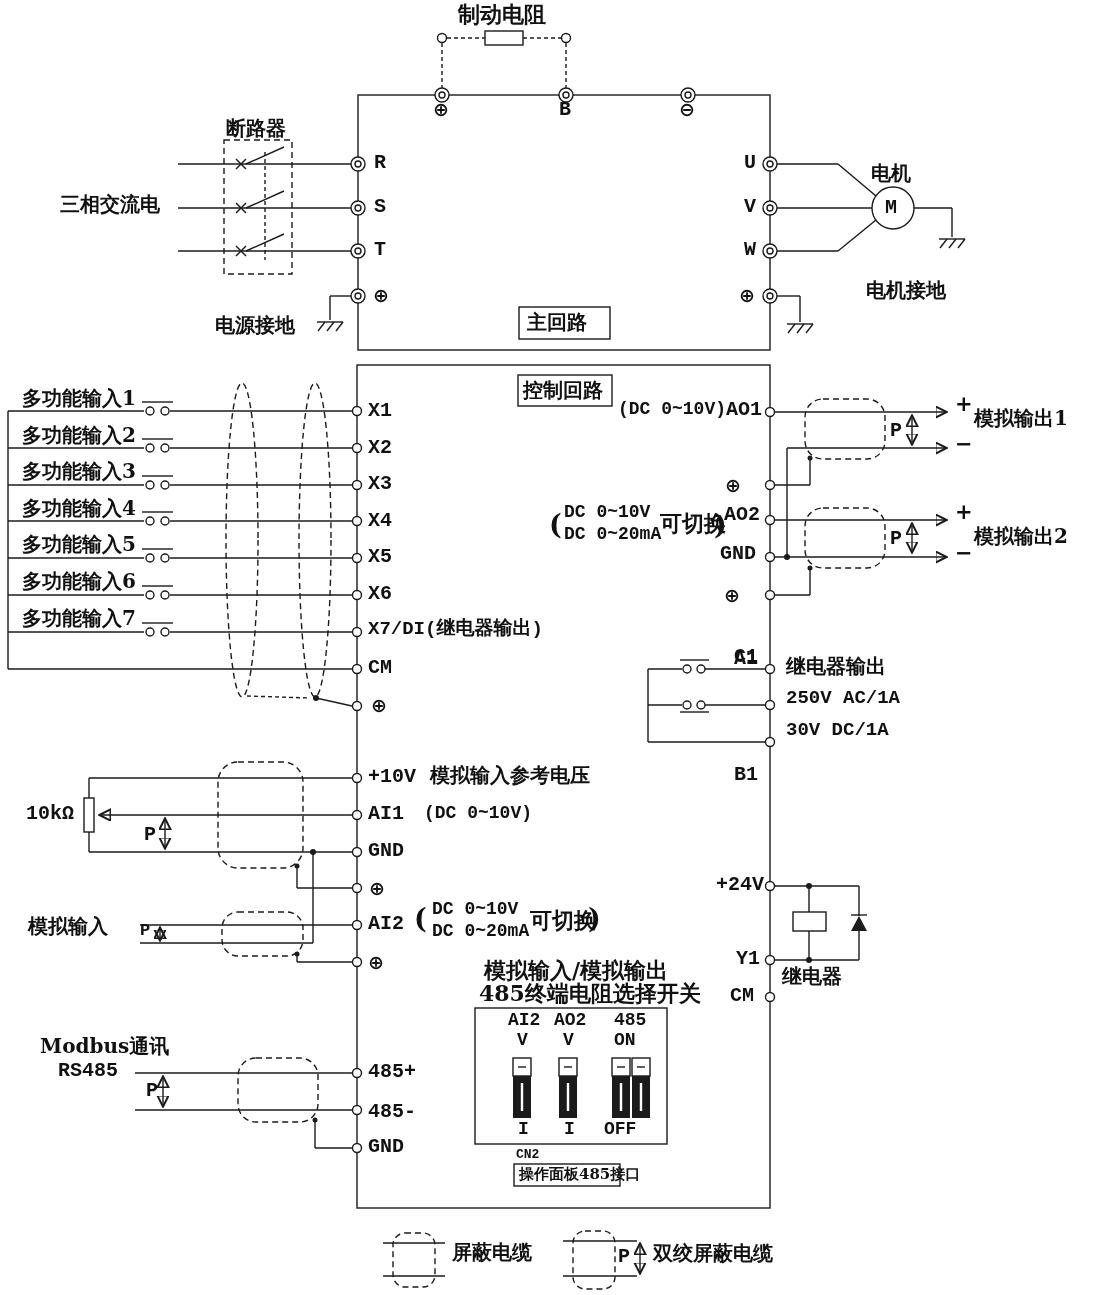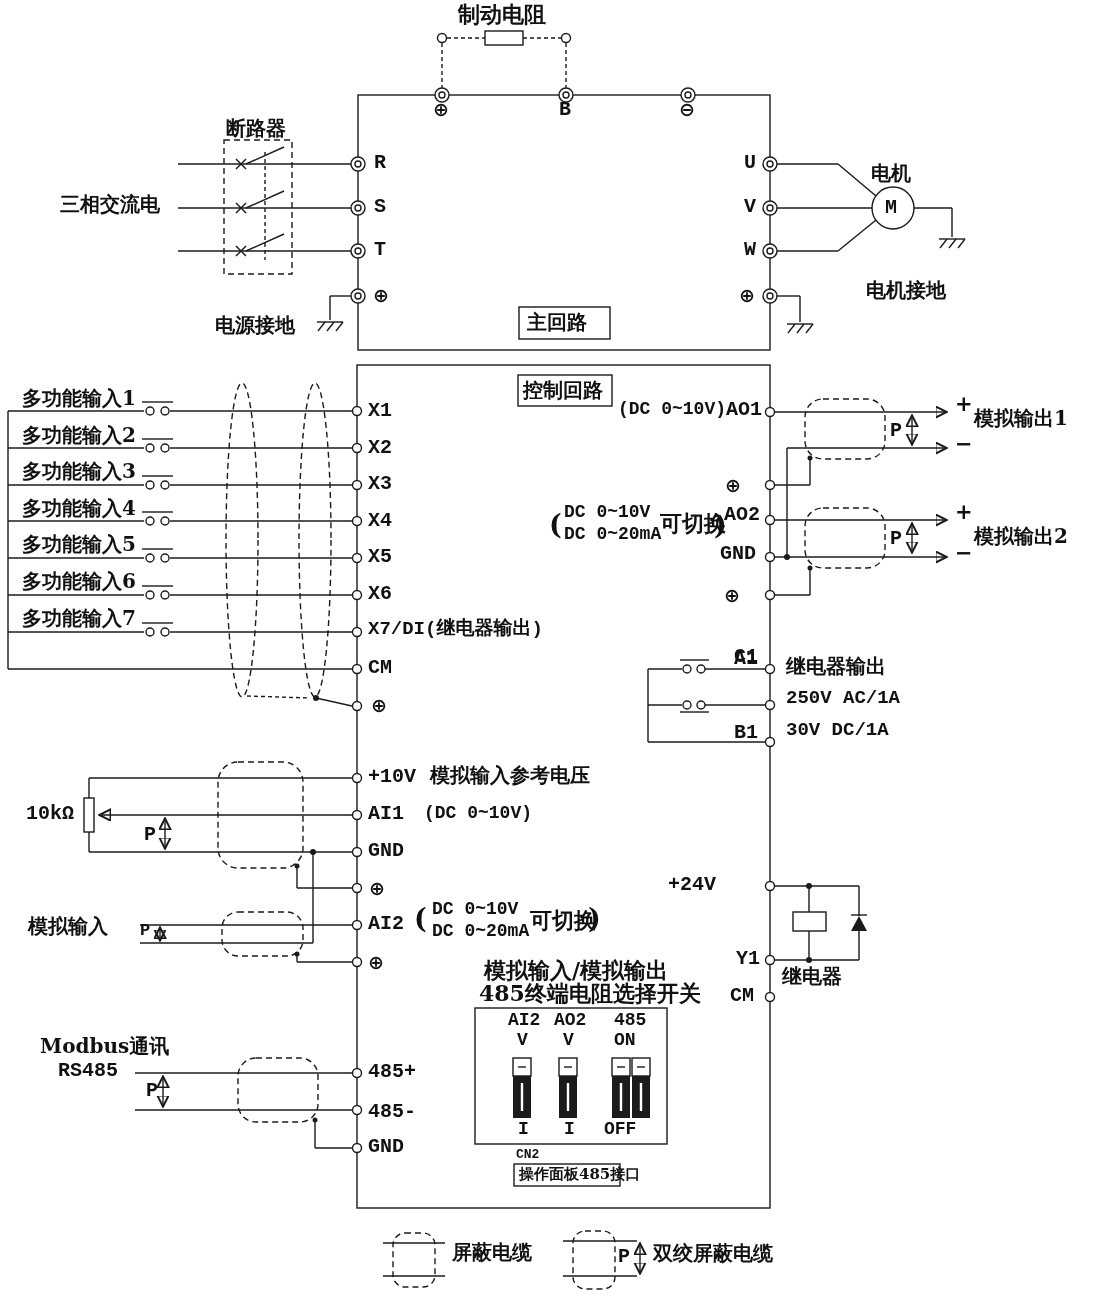"B1" div.t { top: 722px -> 764px }
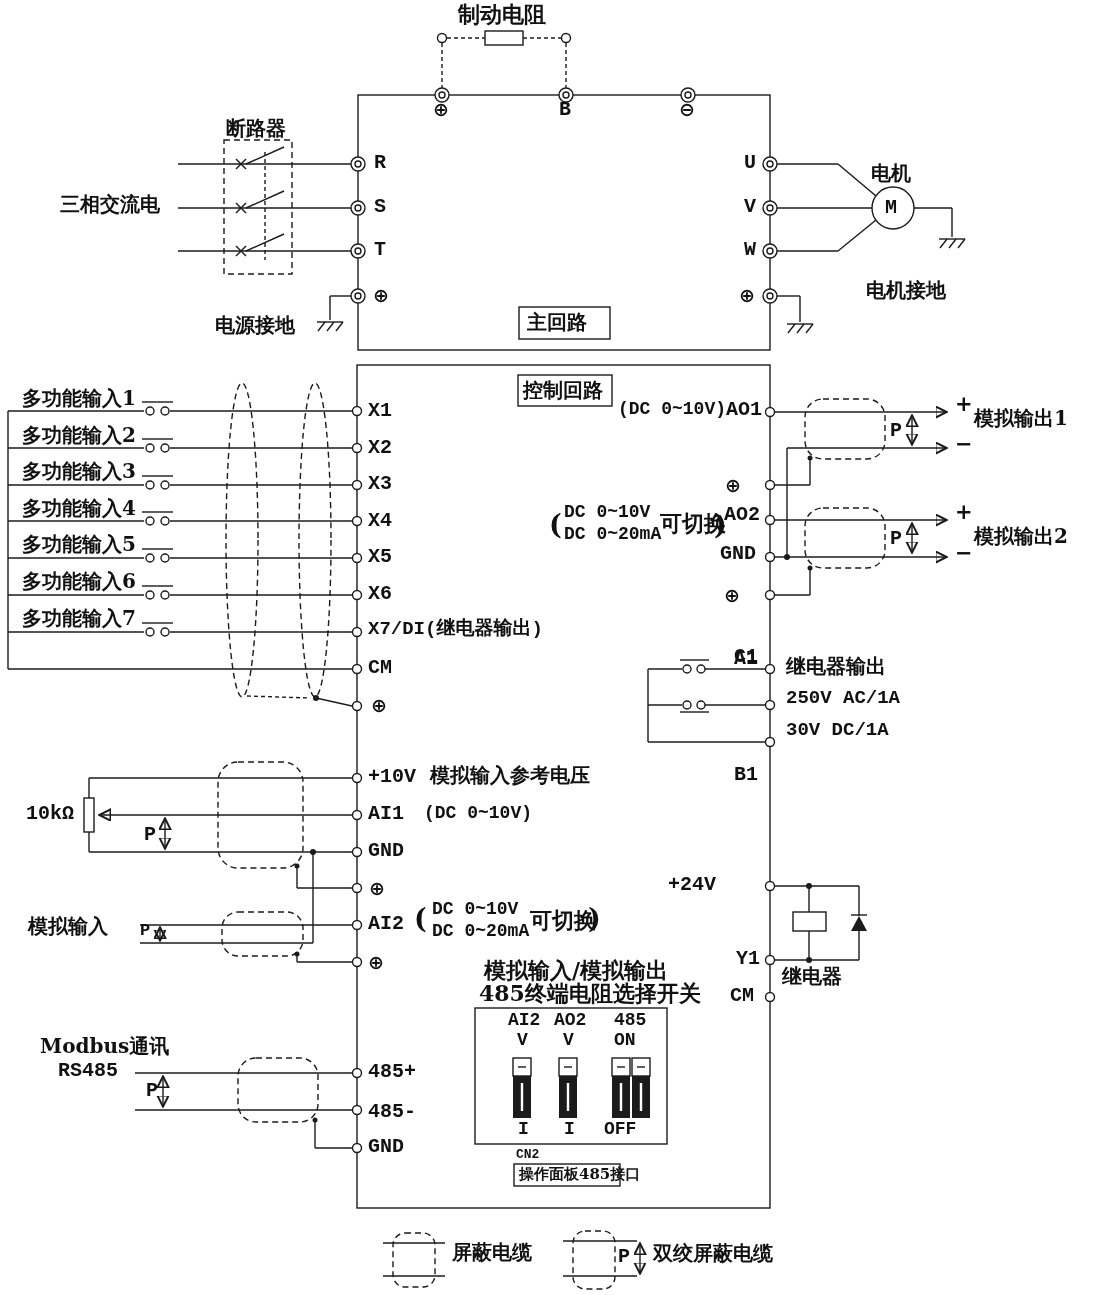"+24V" div.t { left: 668px -> 716px }
